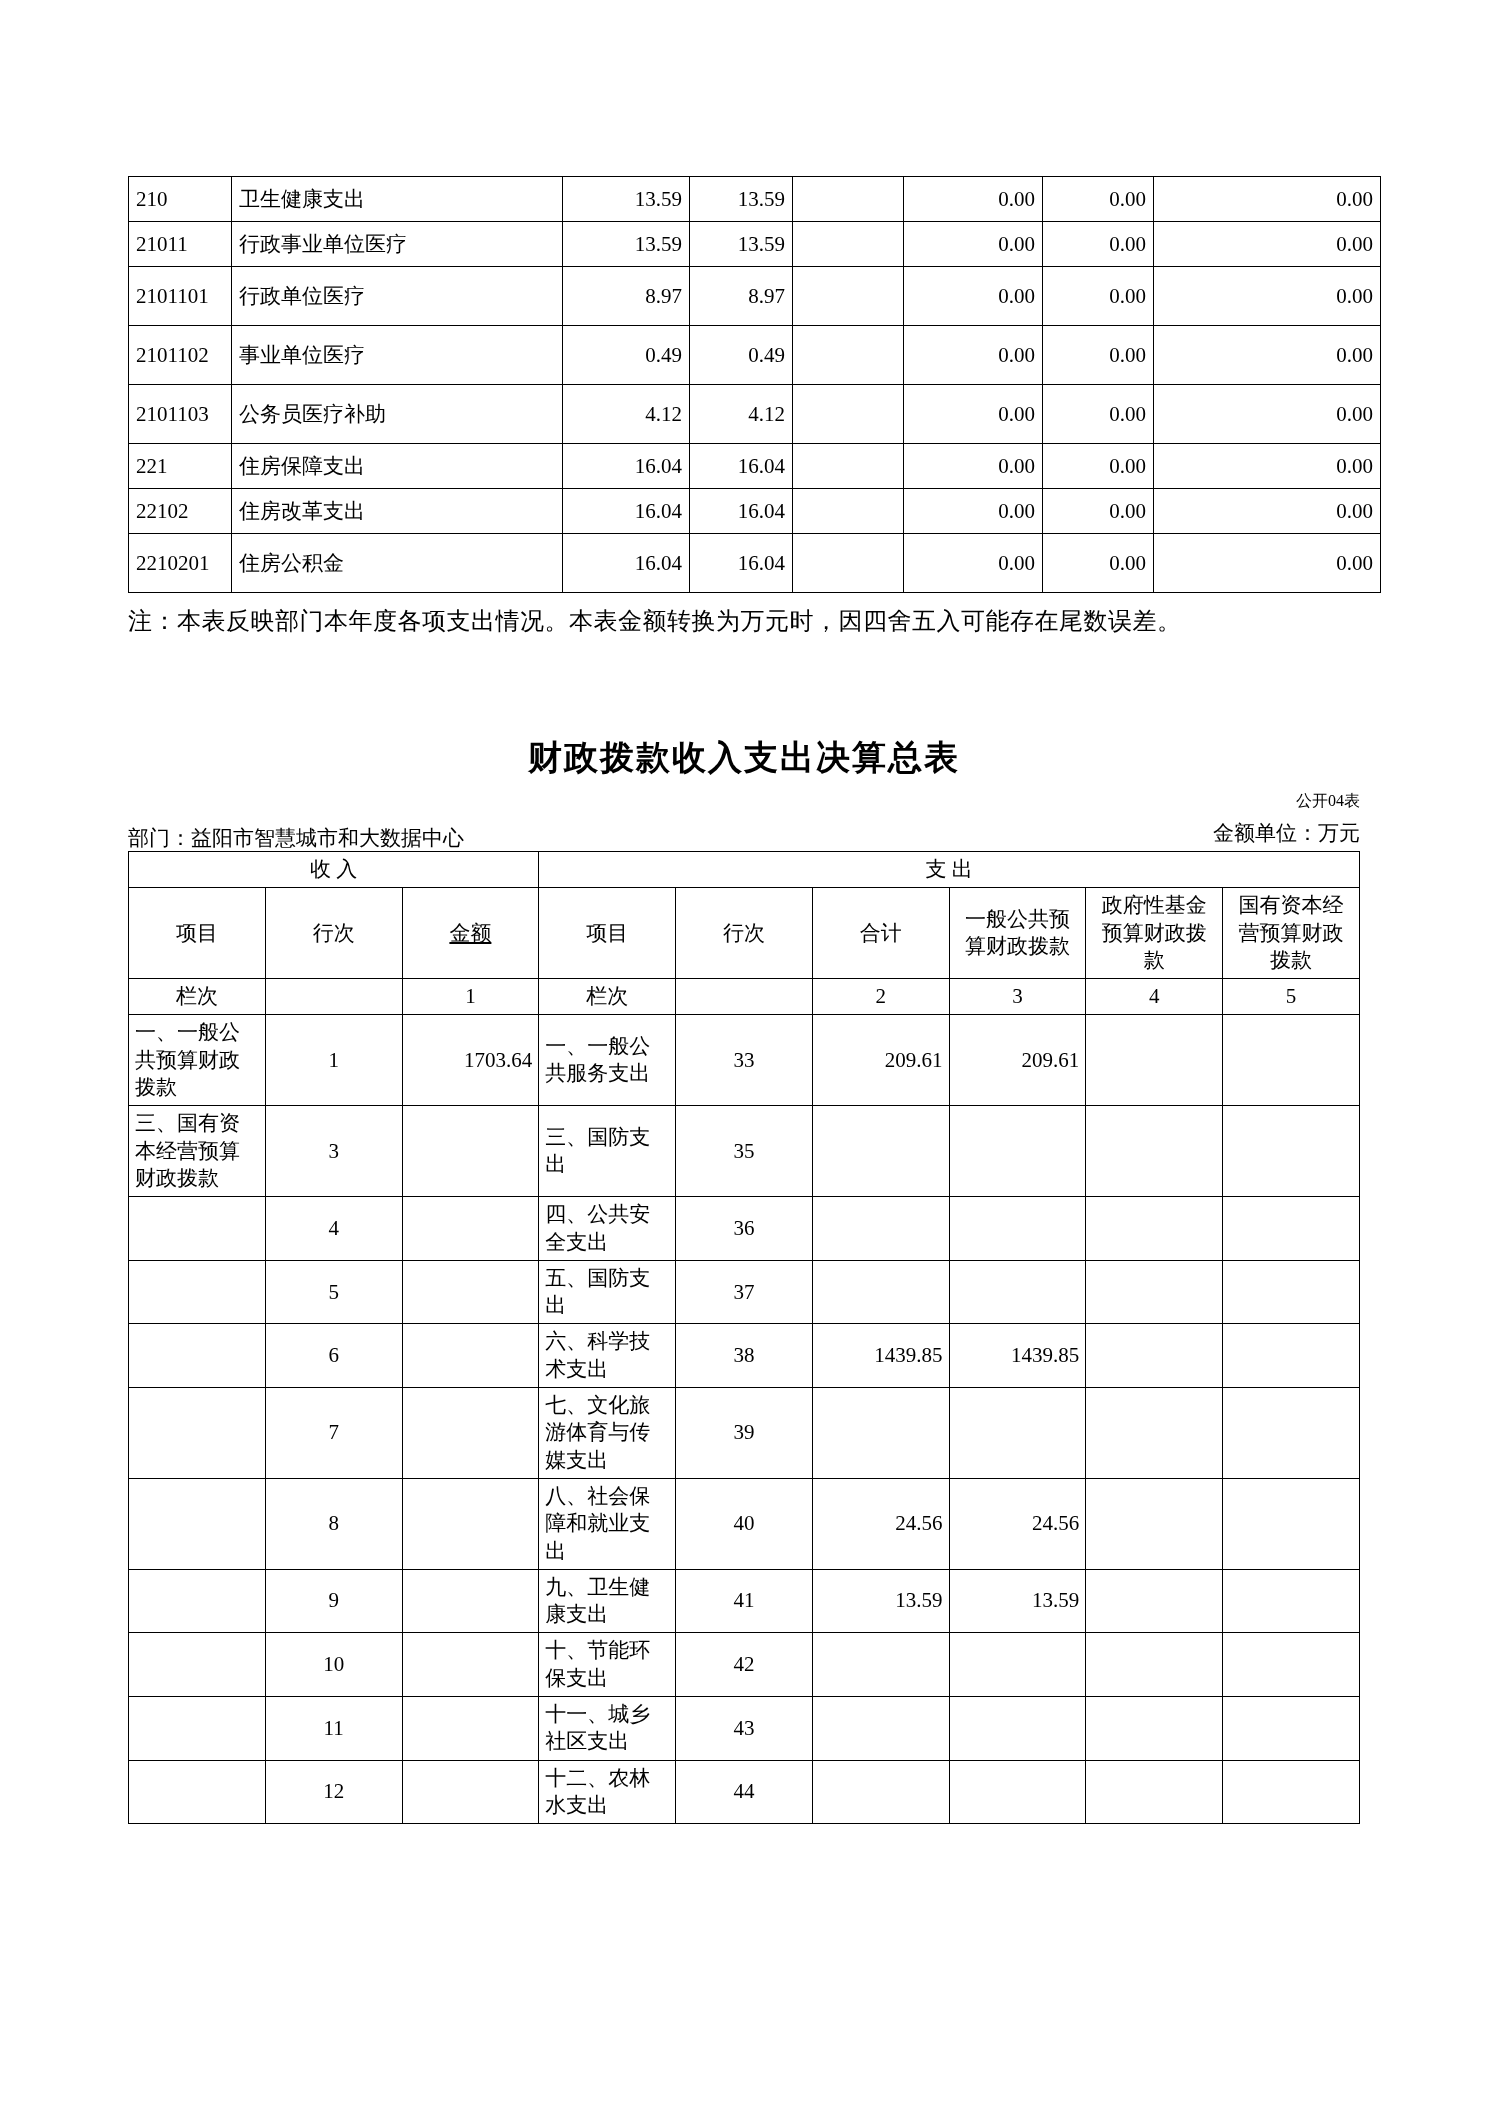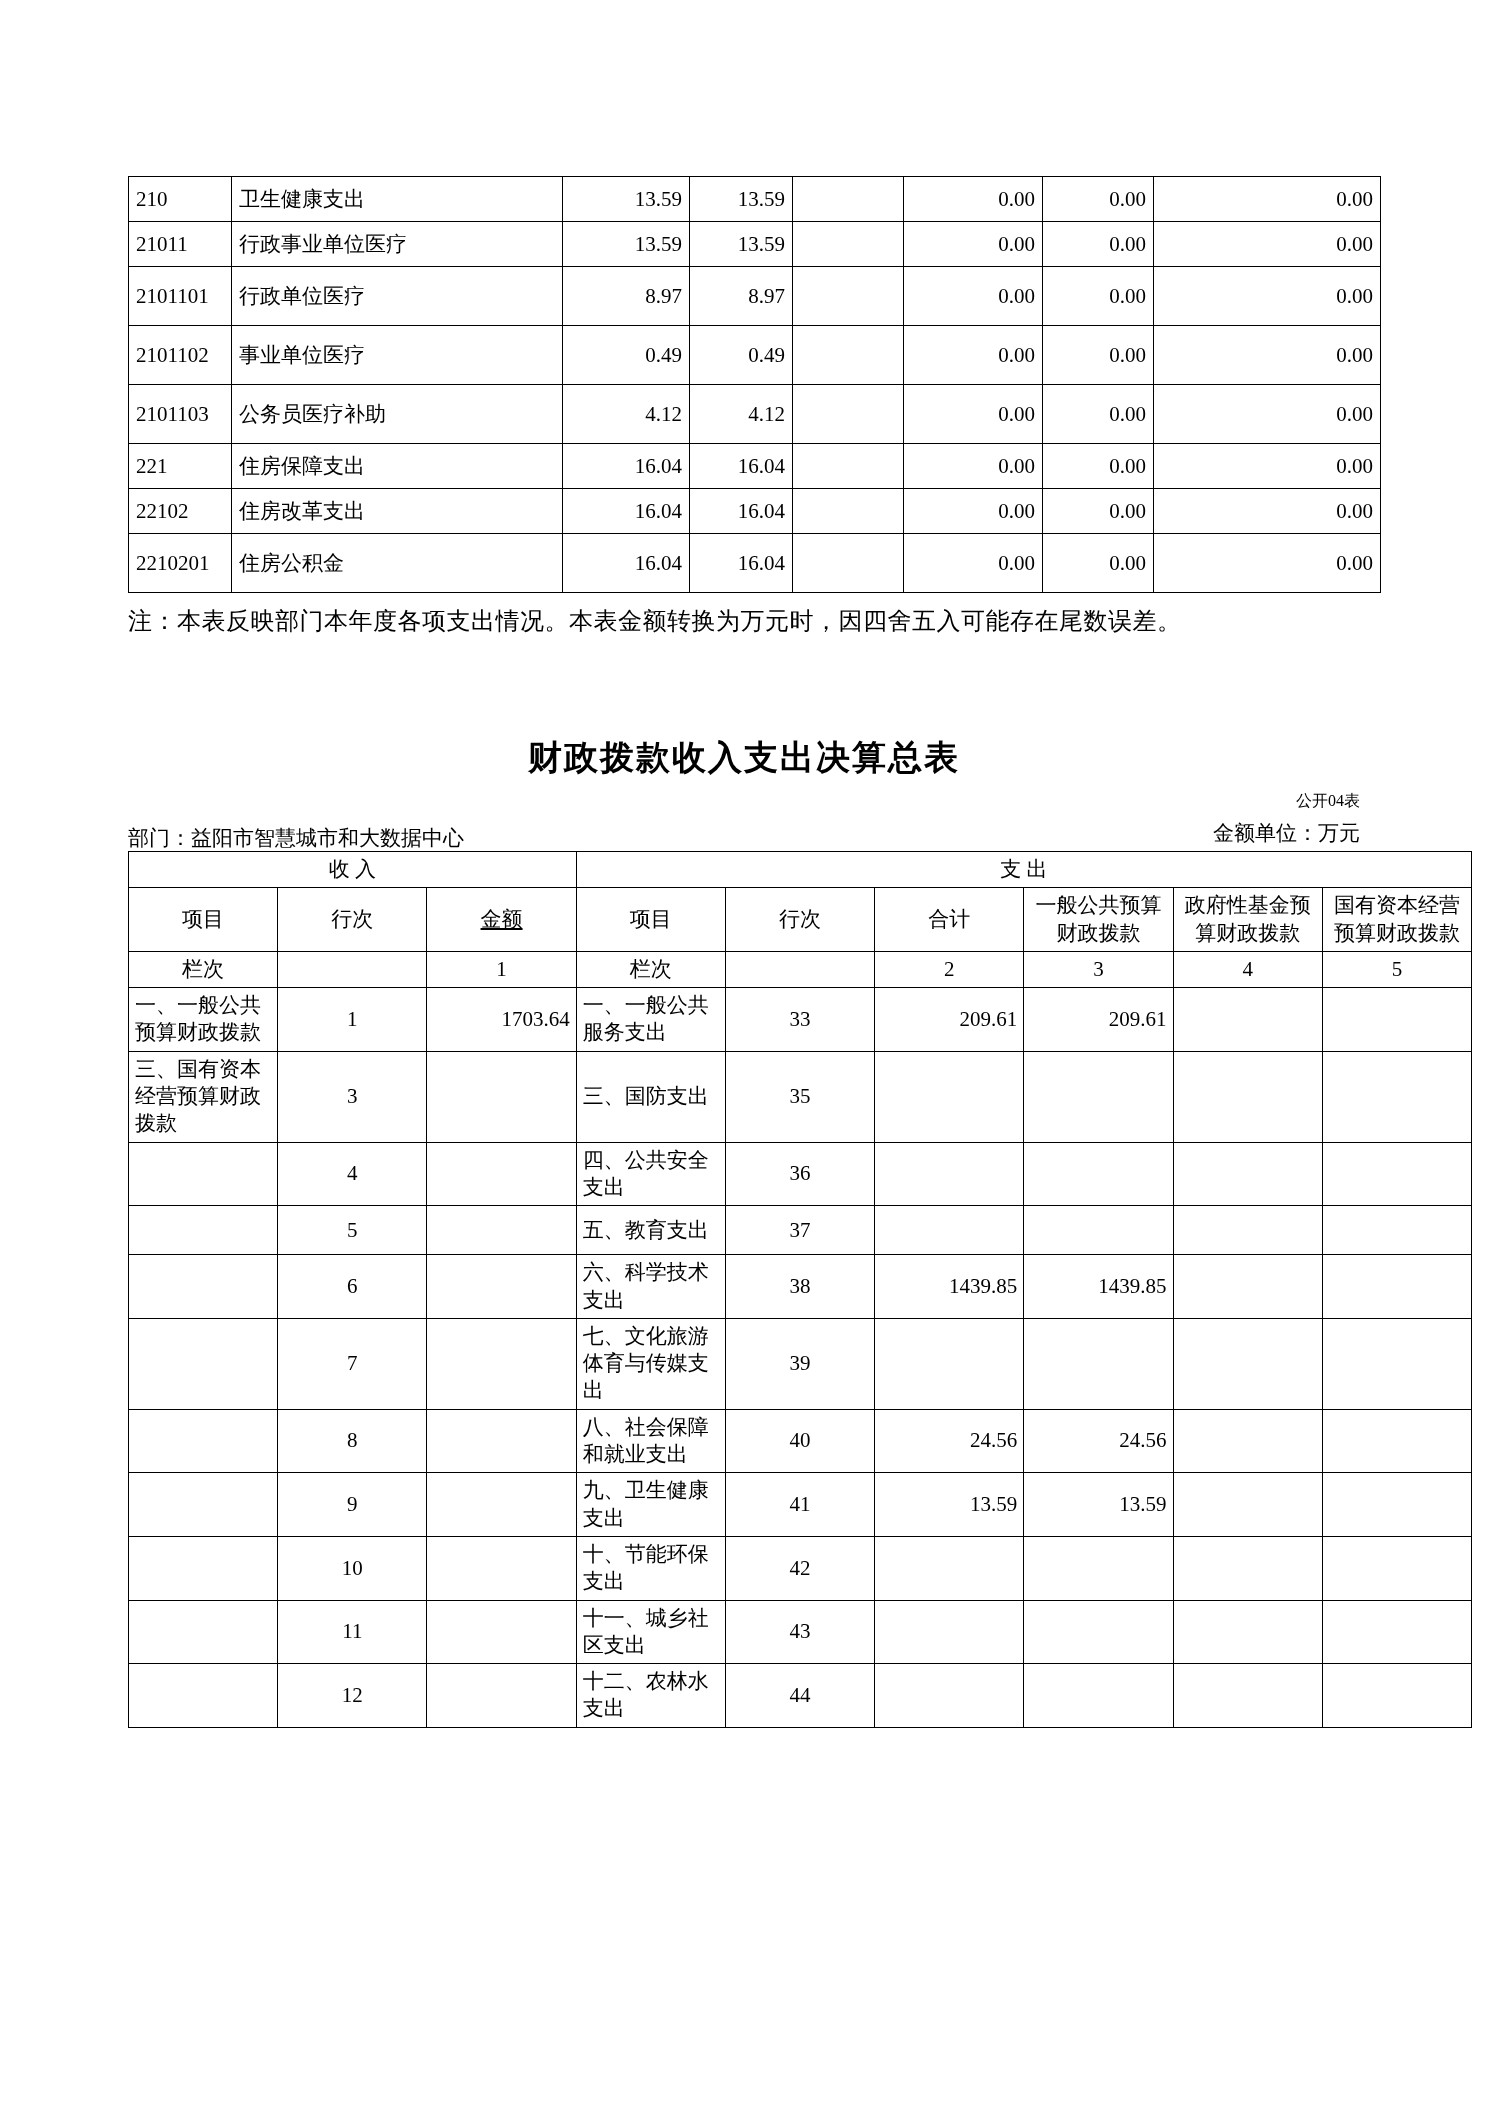"收 入" .main-table { width: 1344px -> 1232px }
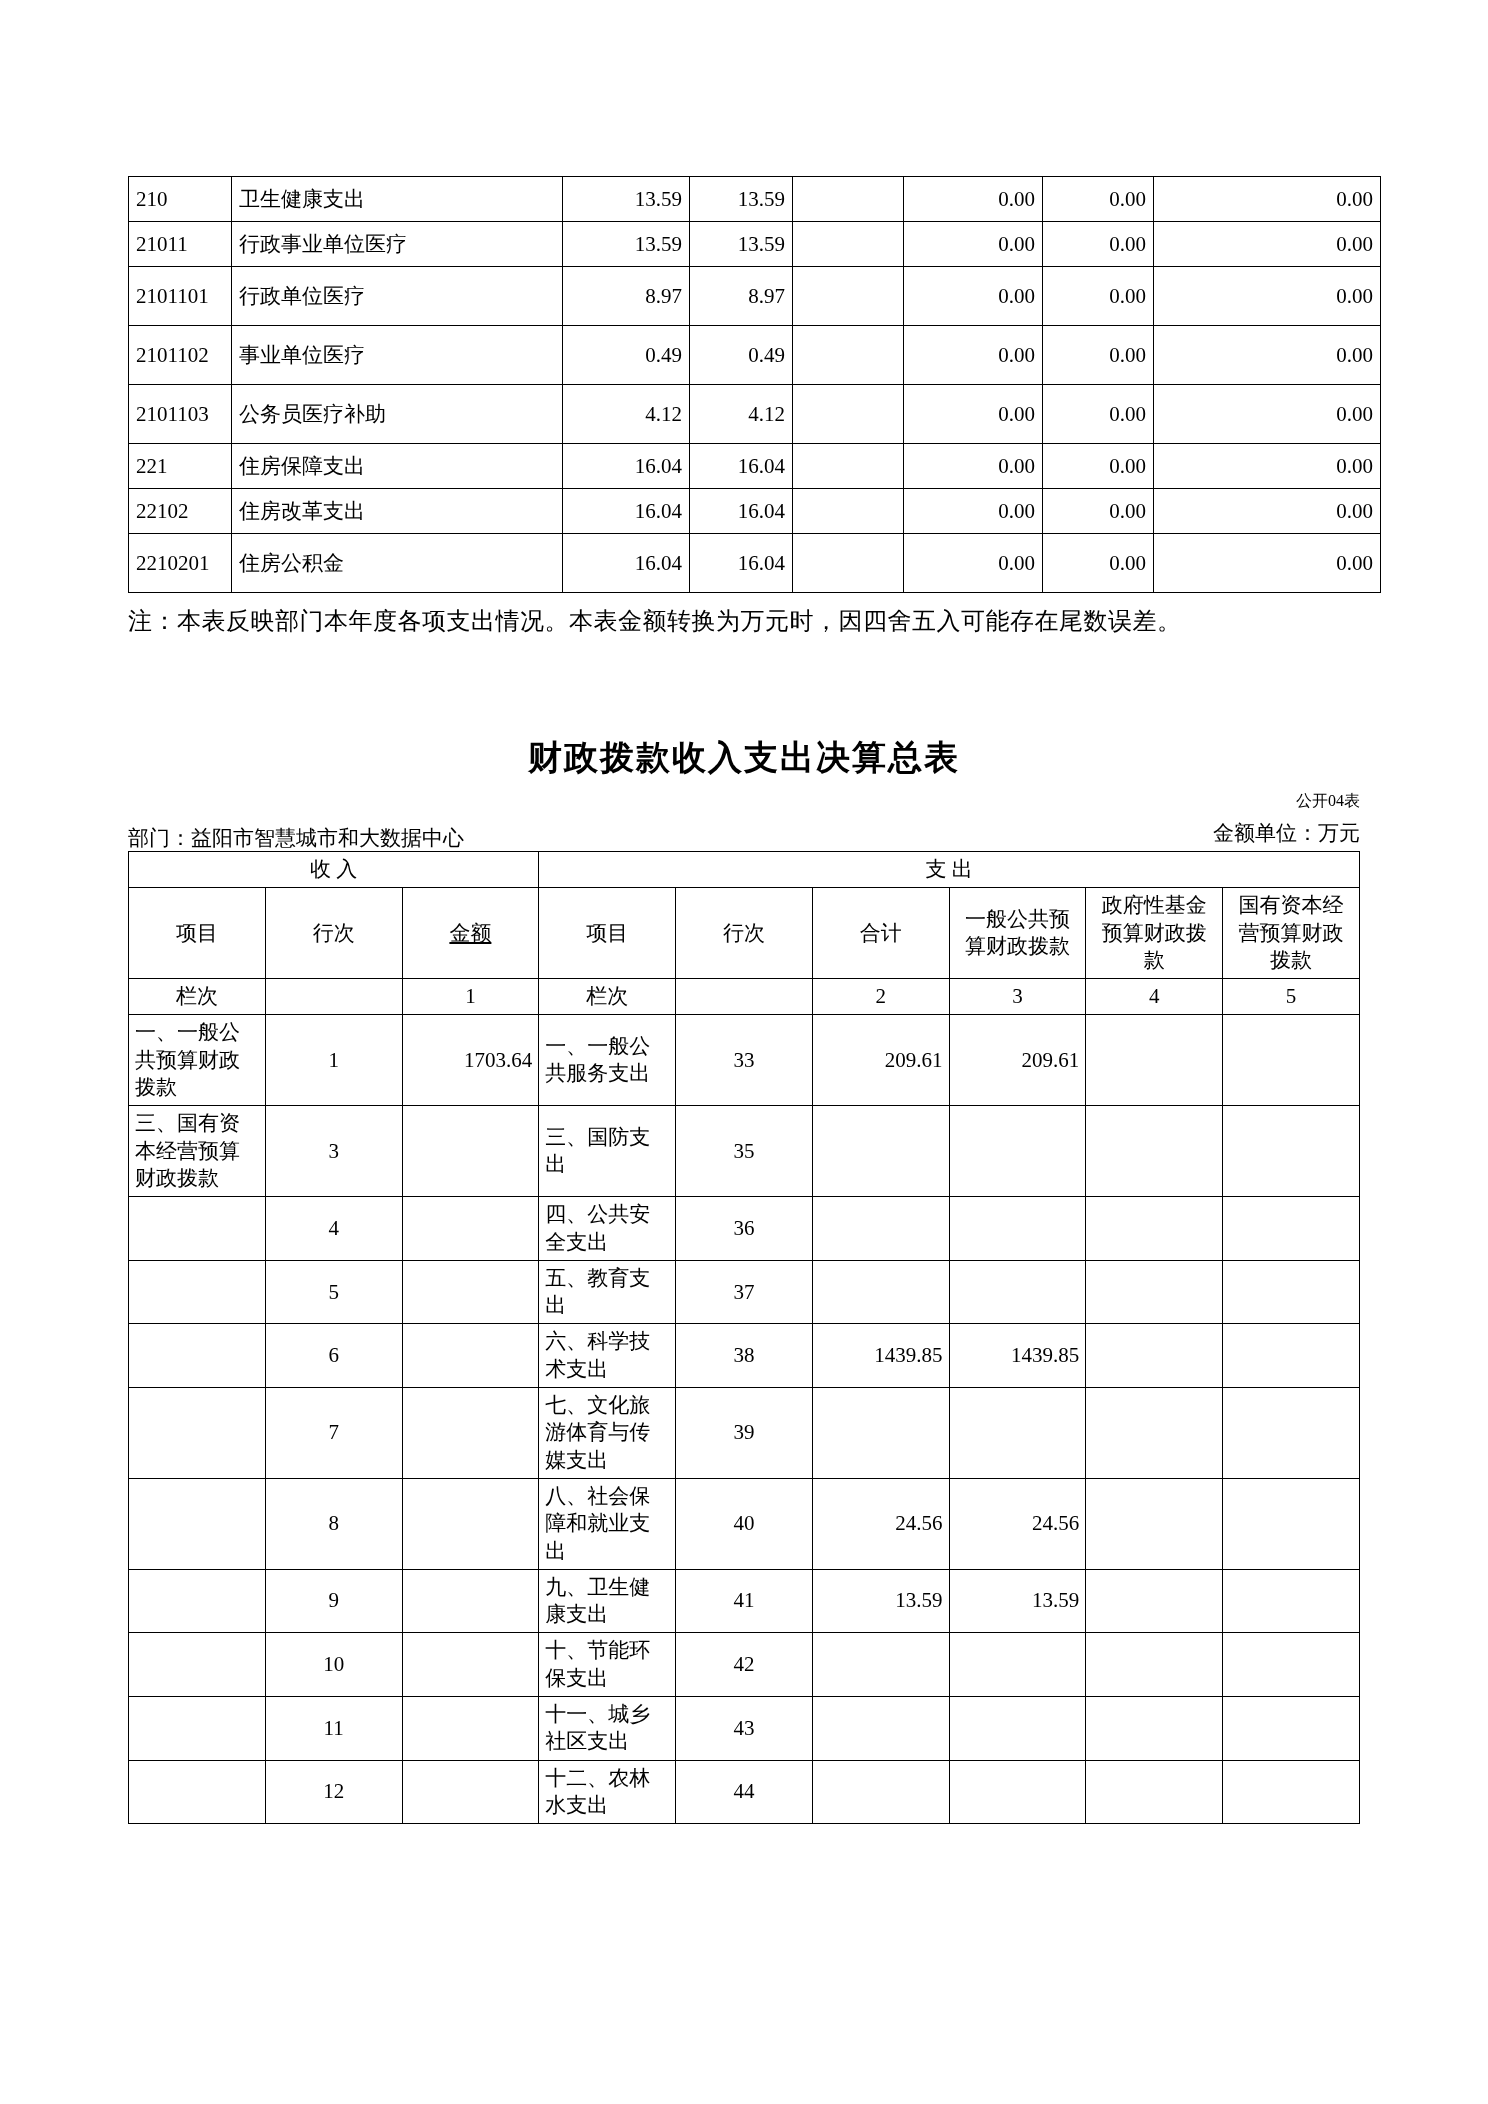"五、教育支出" td.lft { text: 教育 -> 国防 }
